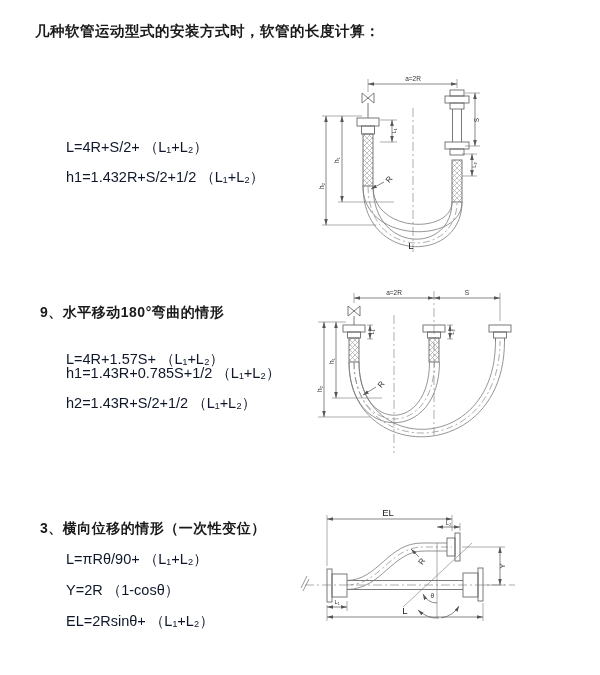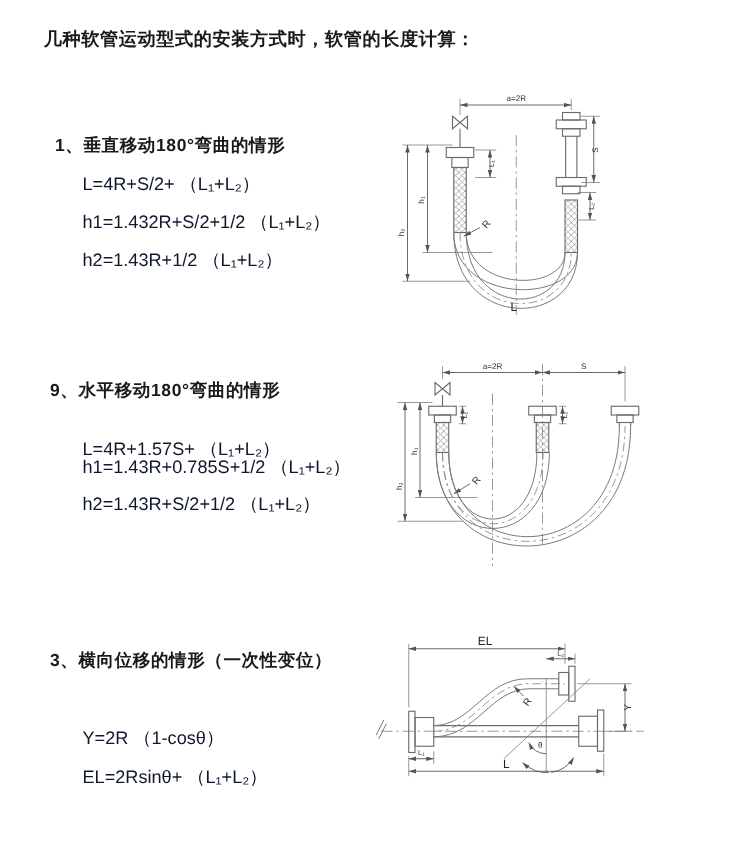"1、垂直移动180°弯曲的情形" div.heading { html: <div>1、垂直移动180°弯曲的情形</div> -> none }
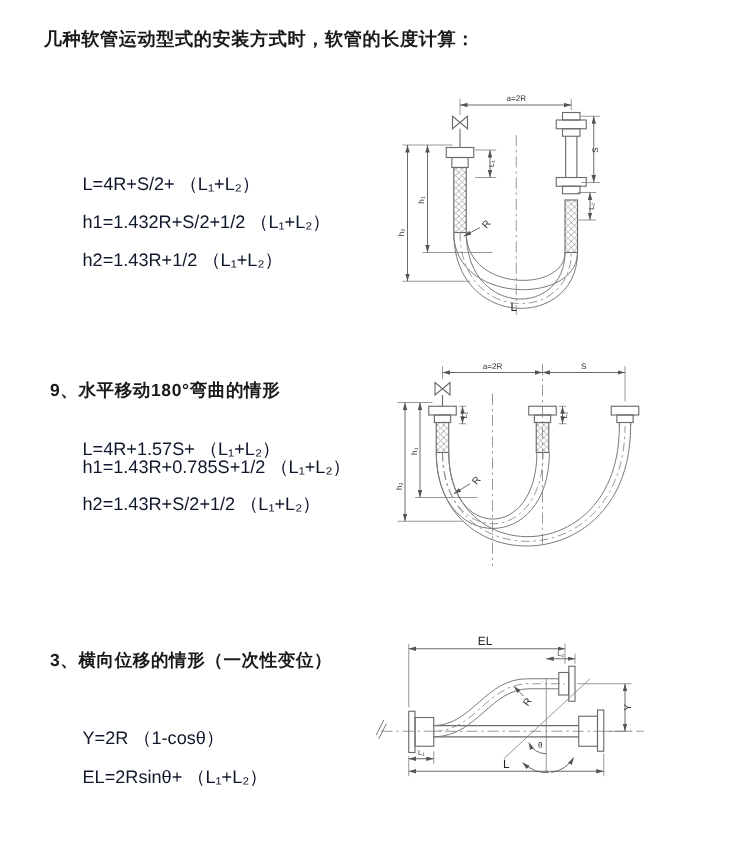"h2=1.43R+1/2 （L₁+L₂）" div.formula { html: <div>h2=1.43R+1/2 （L₁+L₂）</div> -> none }
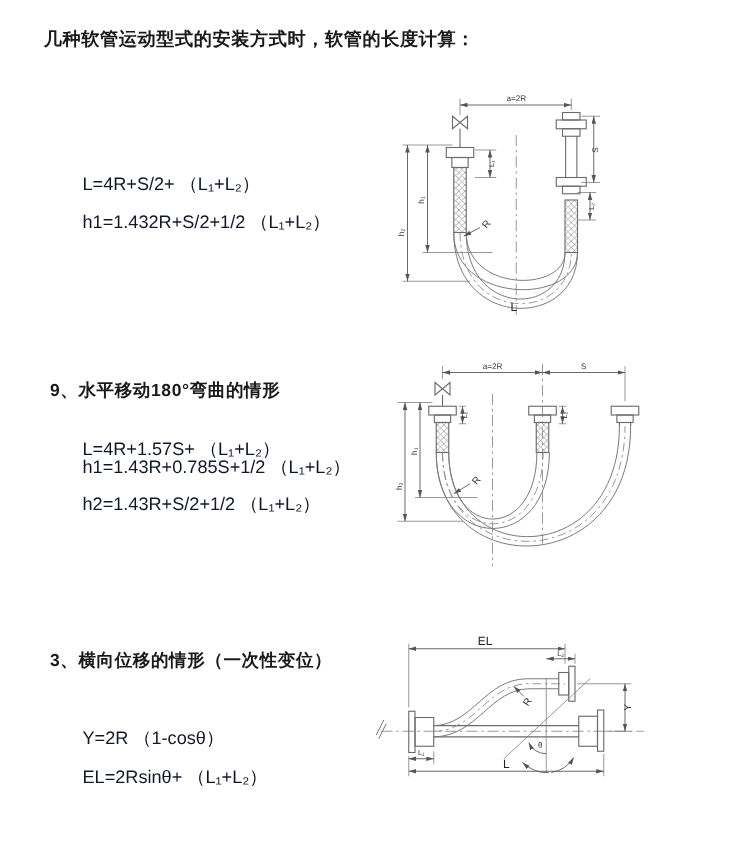"L=πRθ/90+ （L₁+L₂）" div.formula { html: none -> <div>L=πRθ/90+ （L₁+L₂）</div> }
